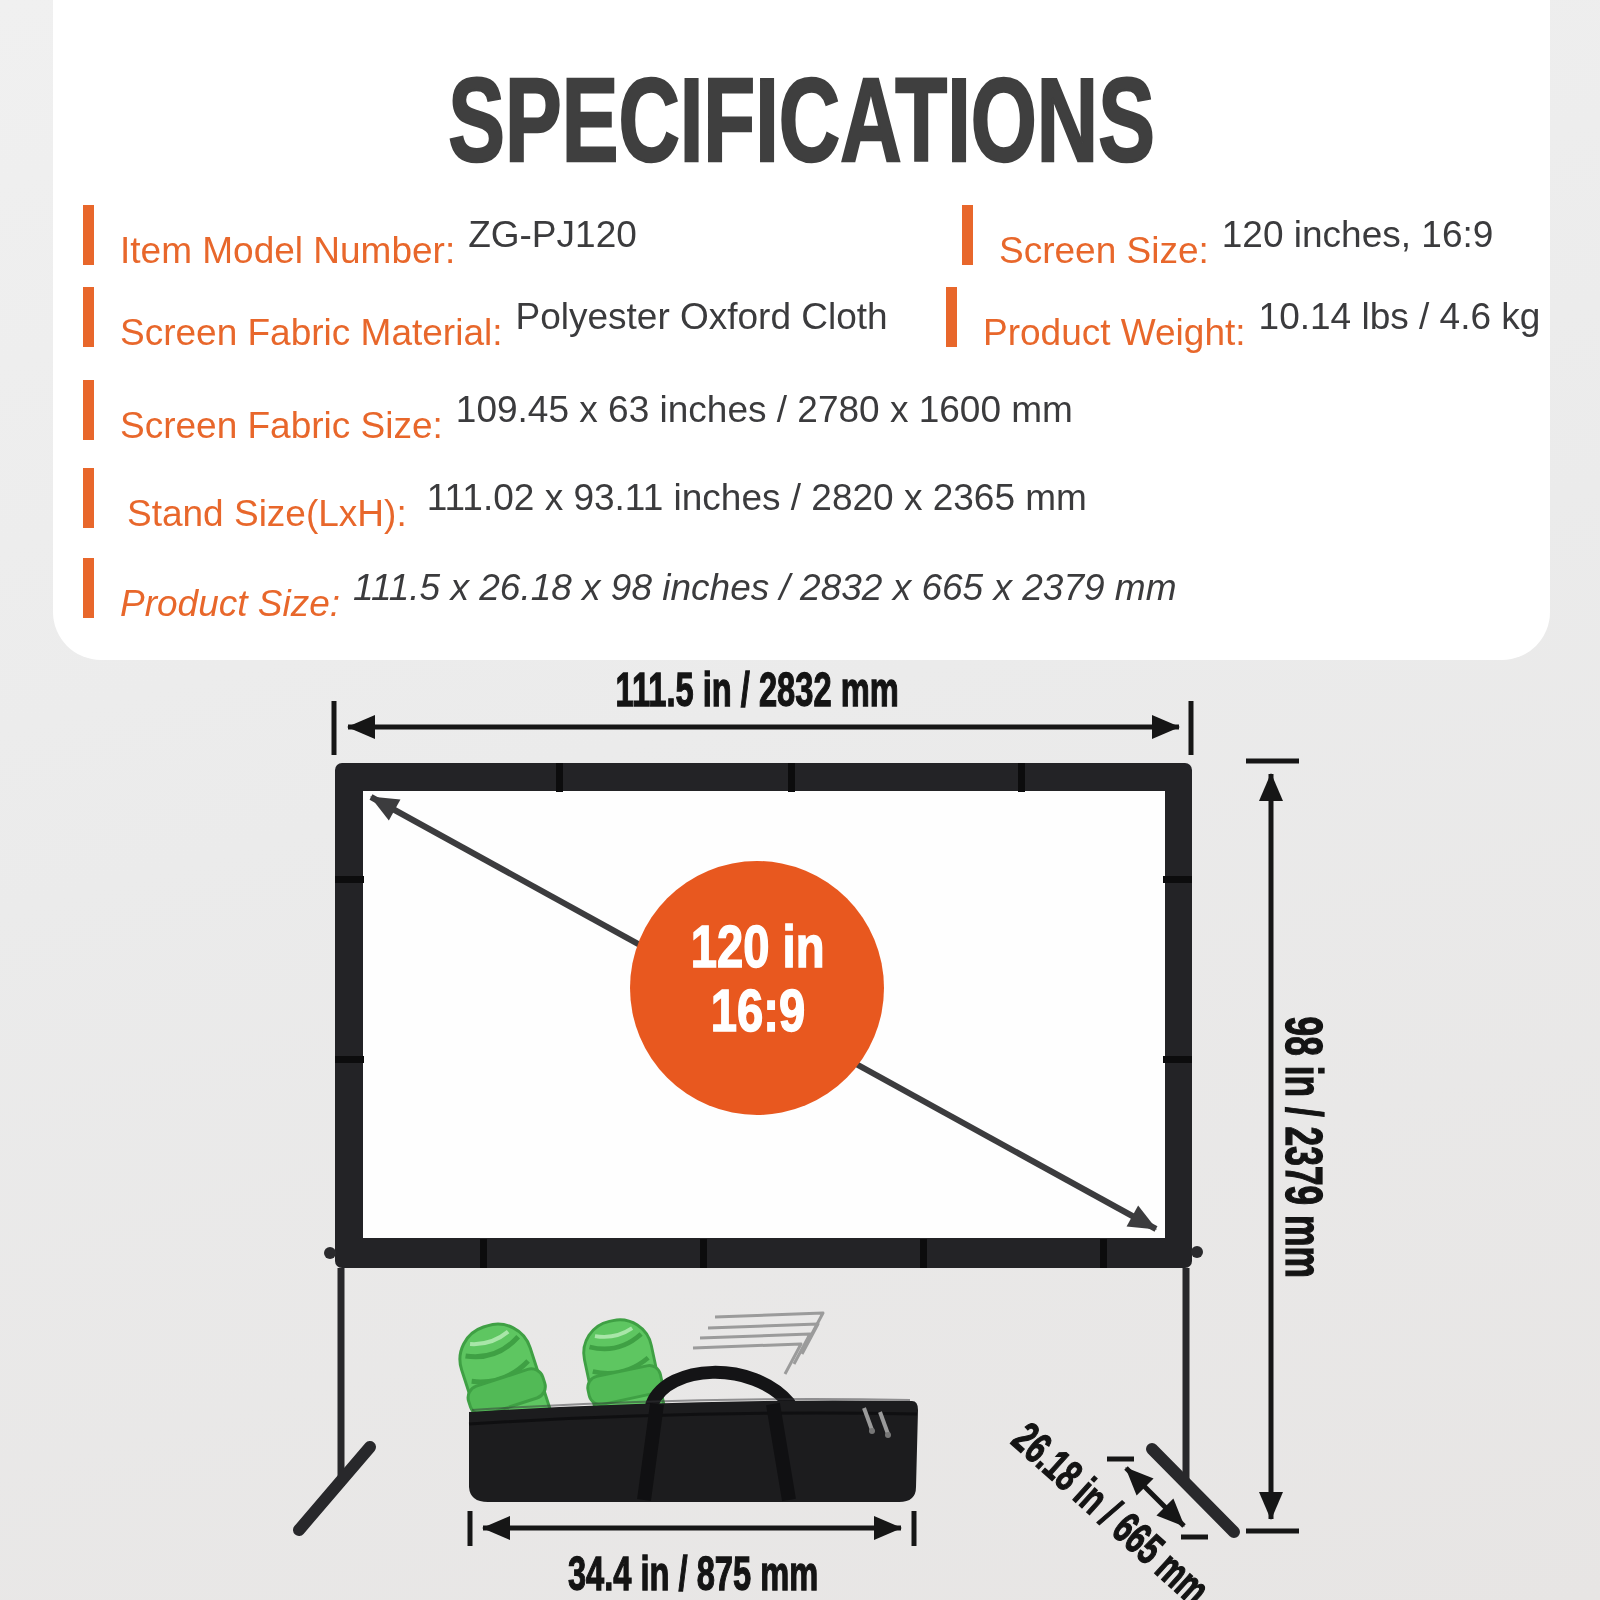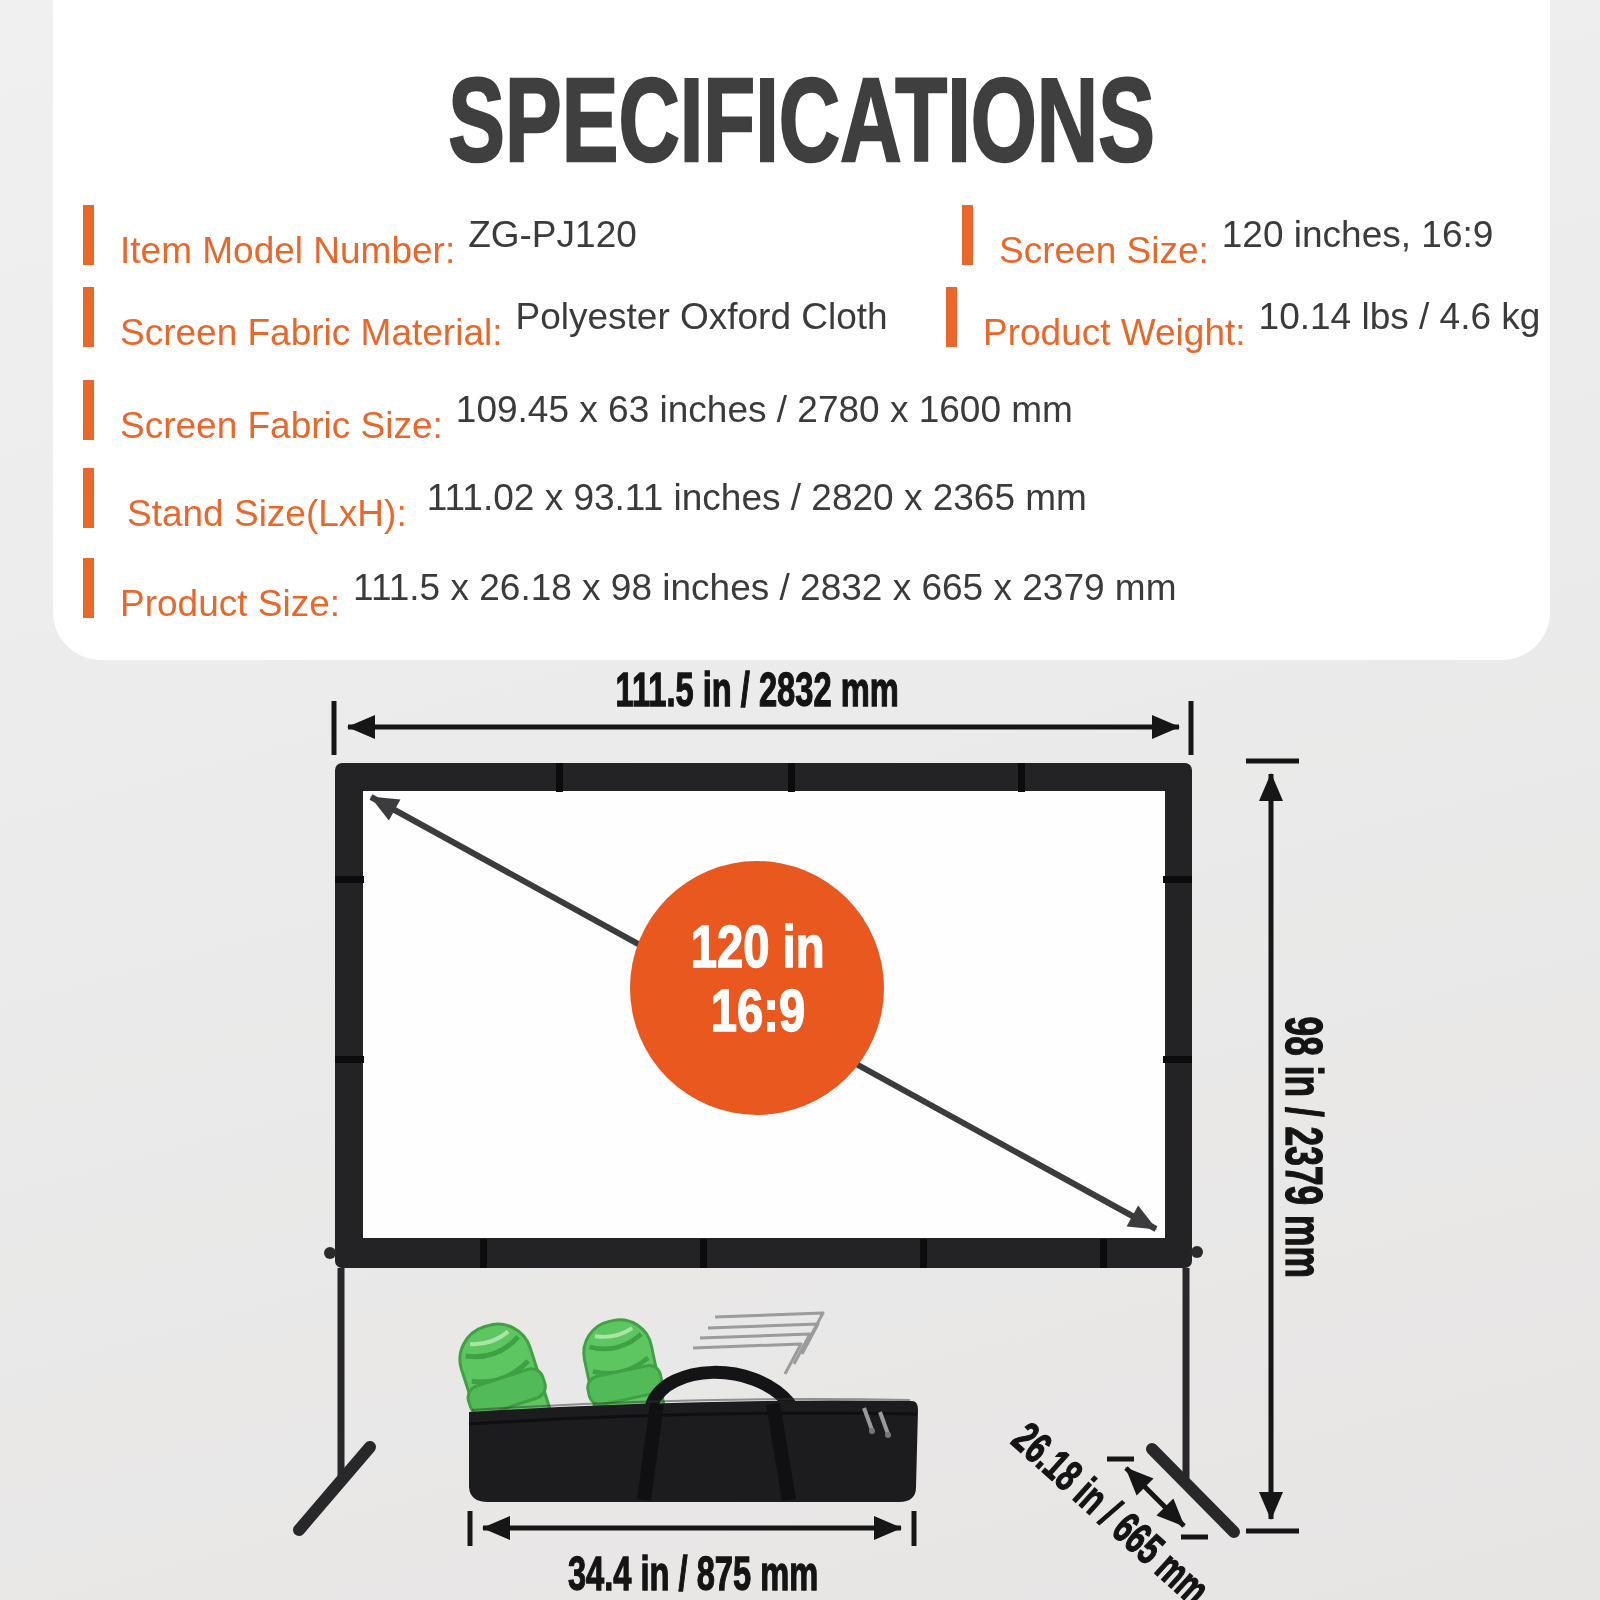"Product Size:" div.spec { font-style: none -> italic }
